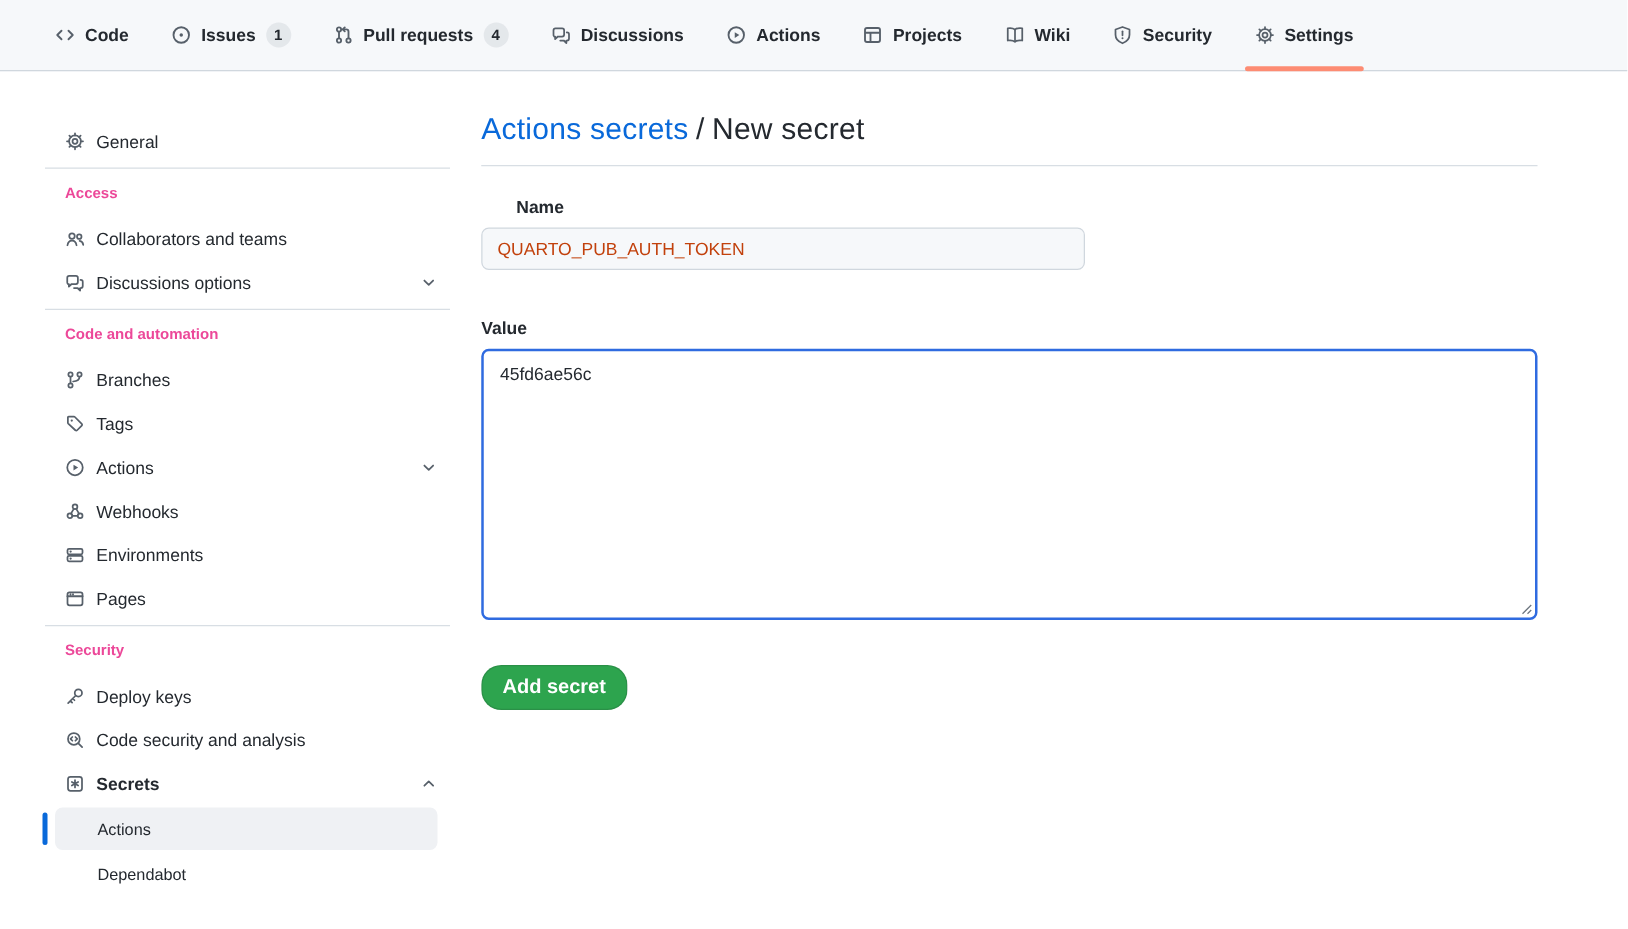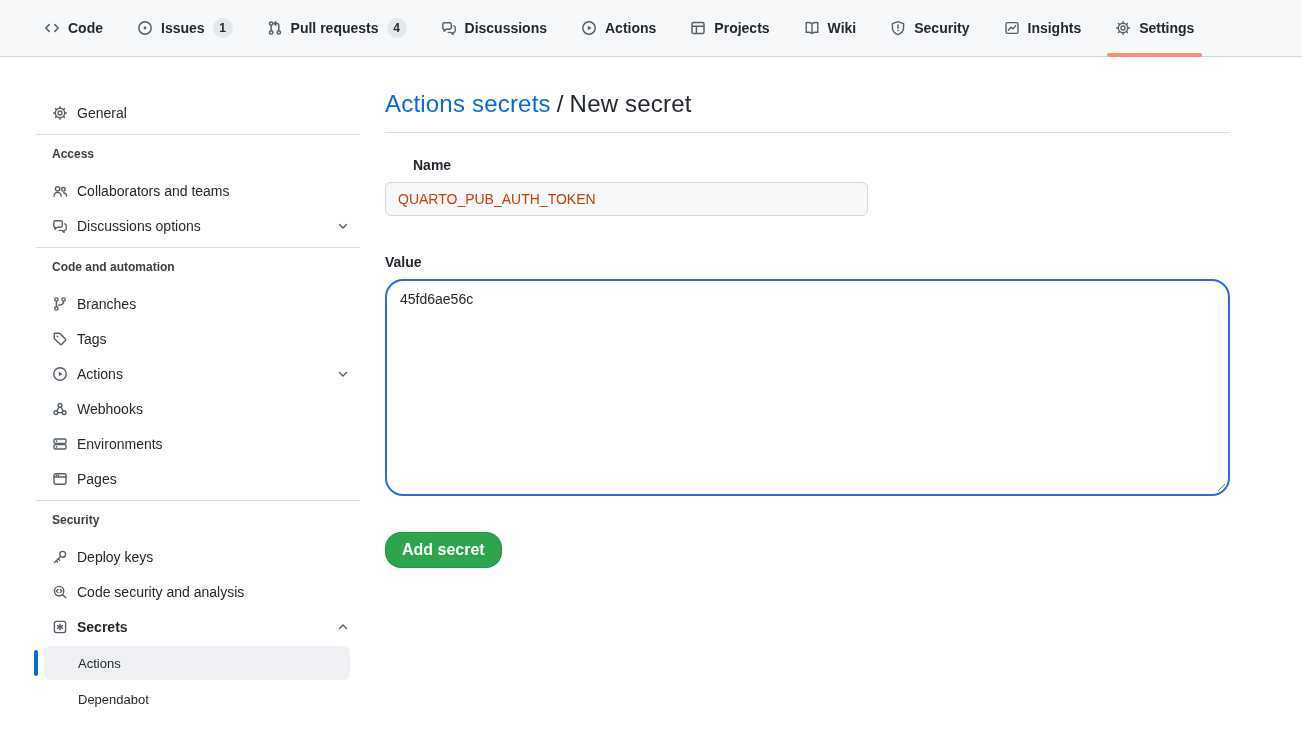"Insights" a.nav-item { html: <a> <span> <svg> <rect></rect> <path></path> </svg> </span> <span>Insights</span> </a> -> none }
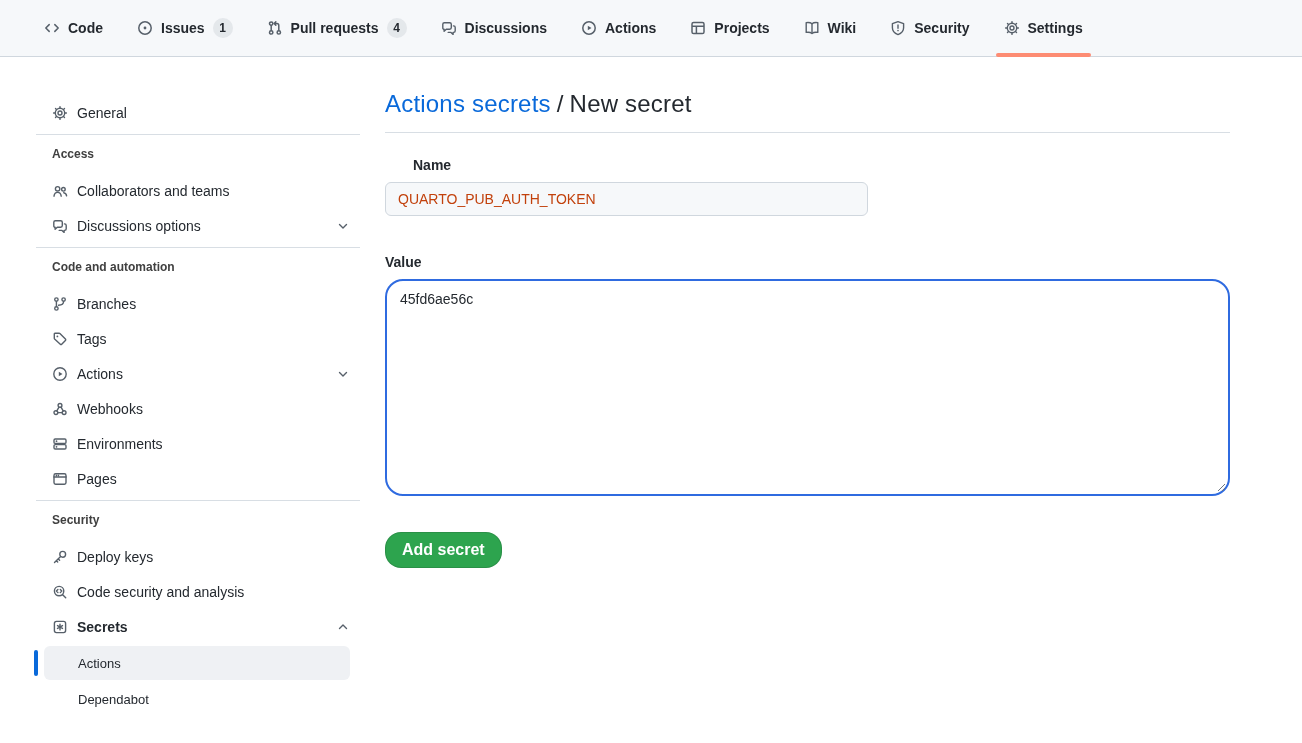"Access" .section-title { color: #404040 -> #ec4899 }
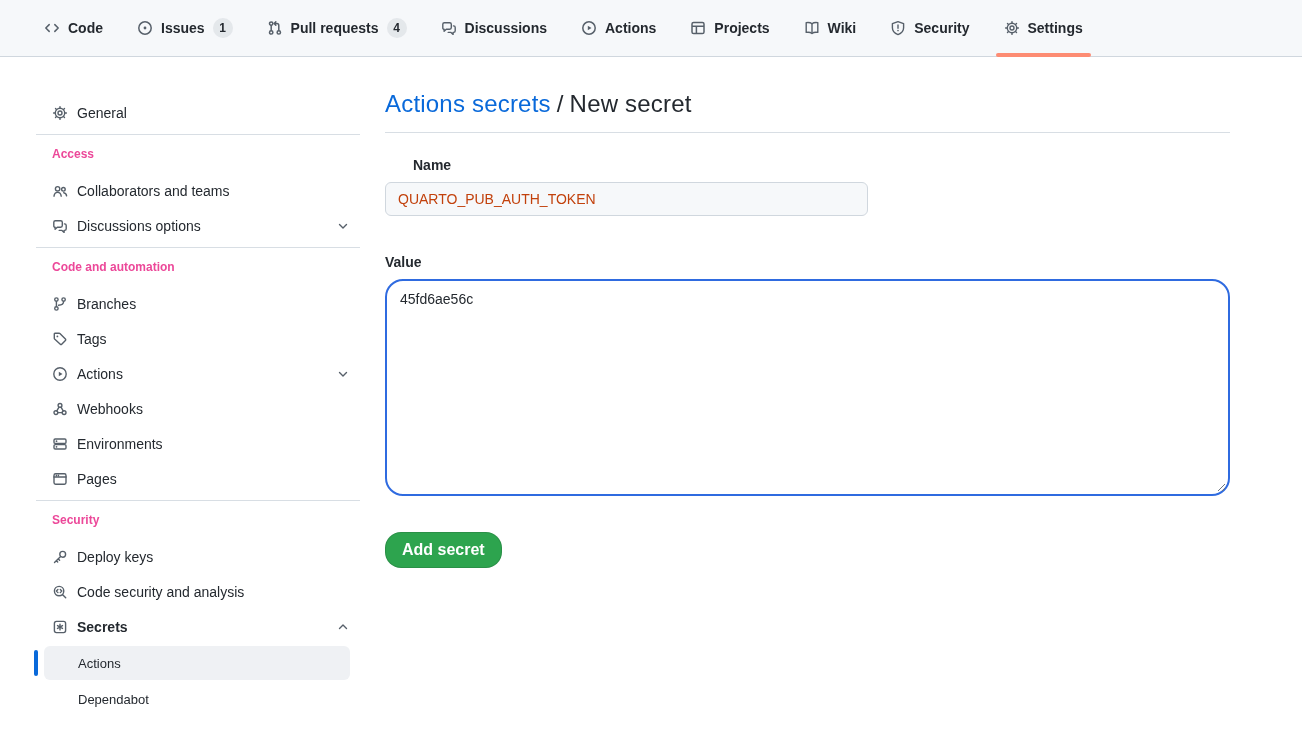"45fd6ae56c" .value-textarea { border-radius: 18px -> 6px }
